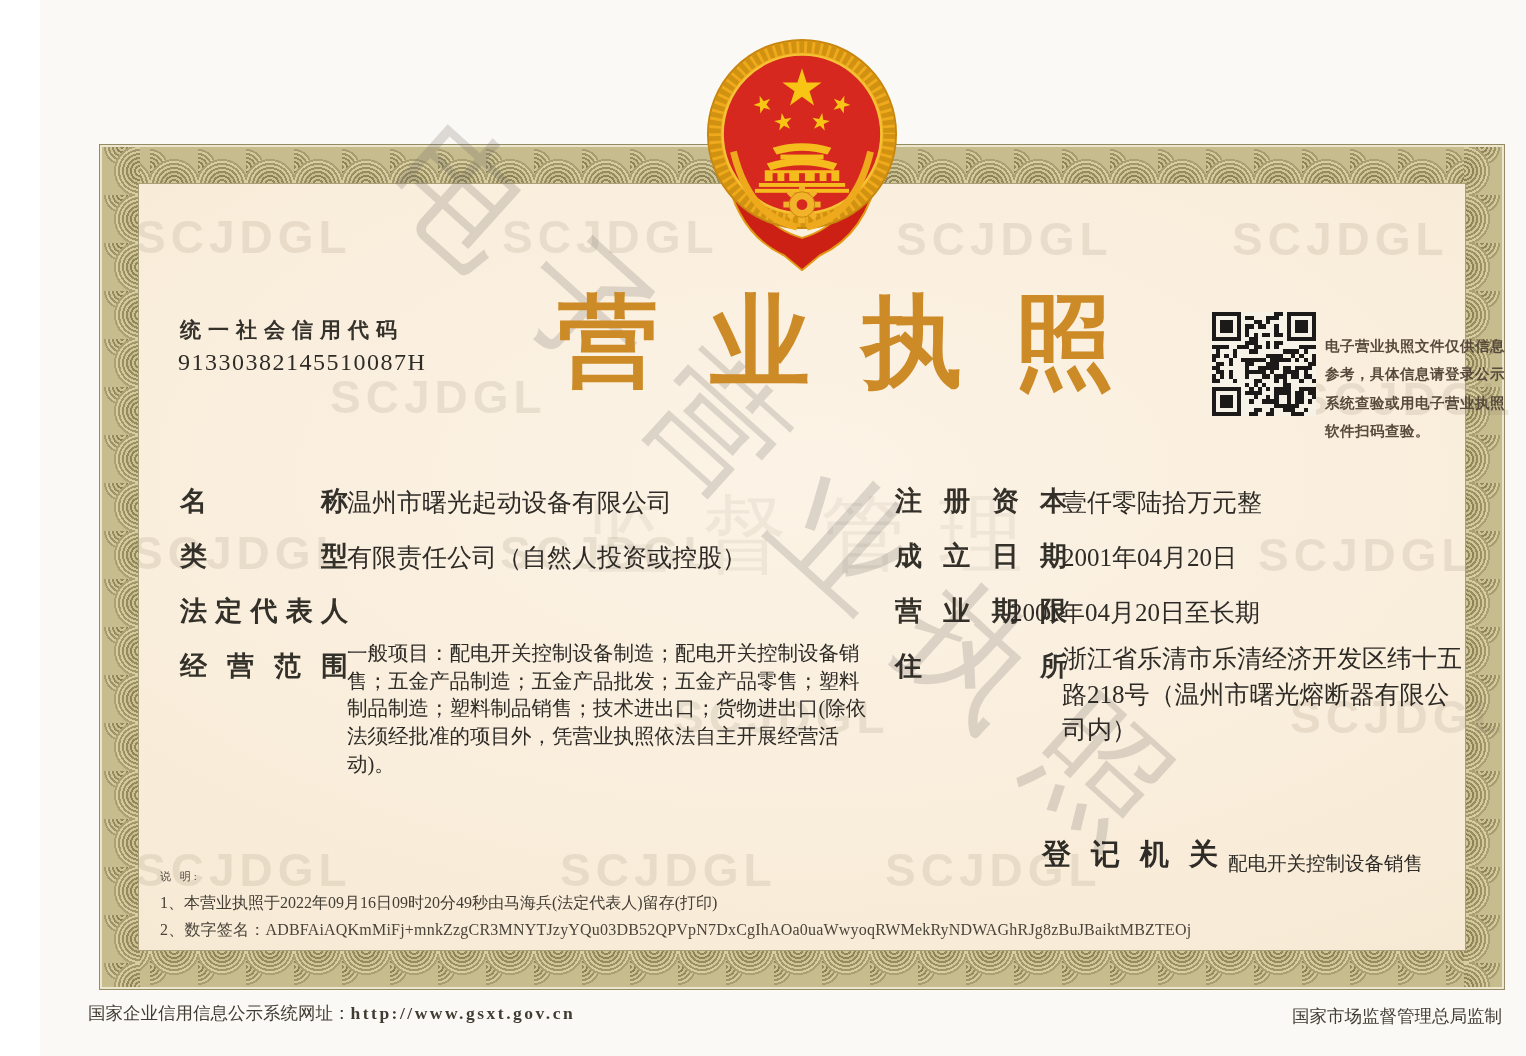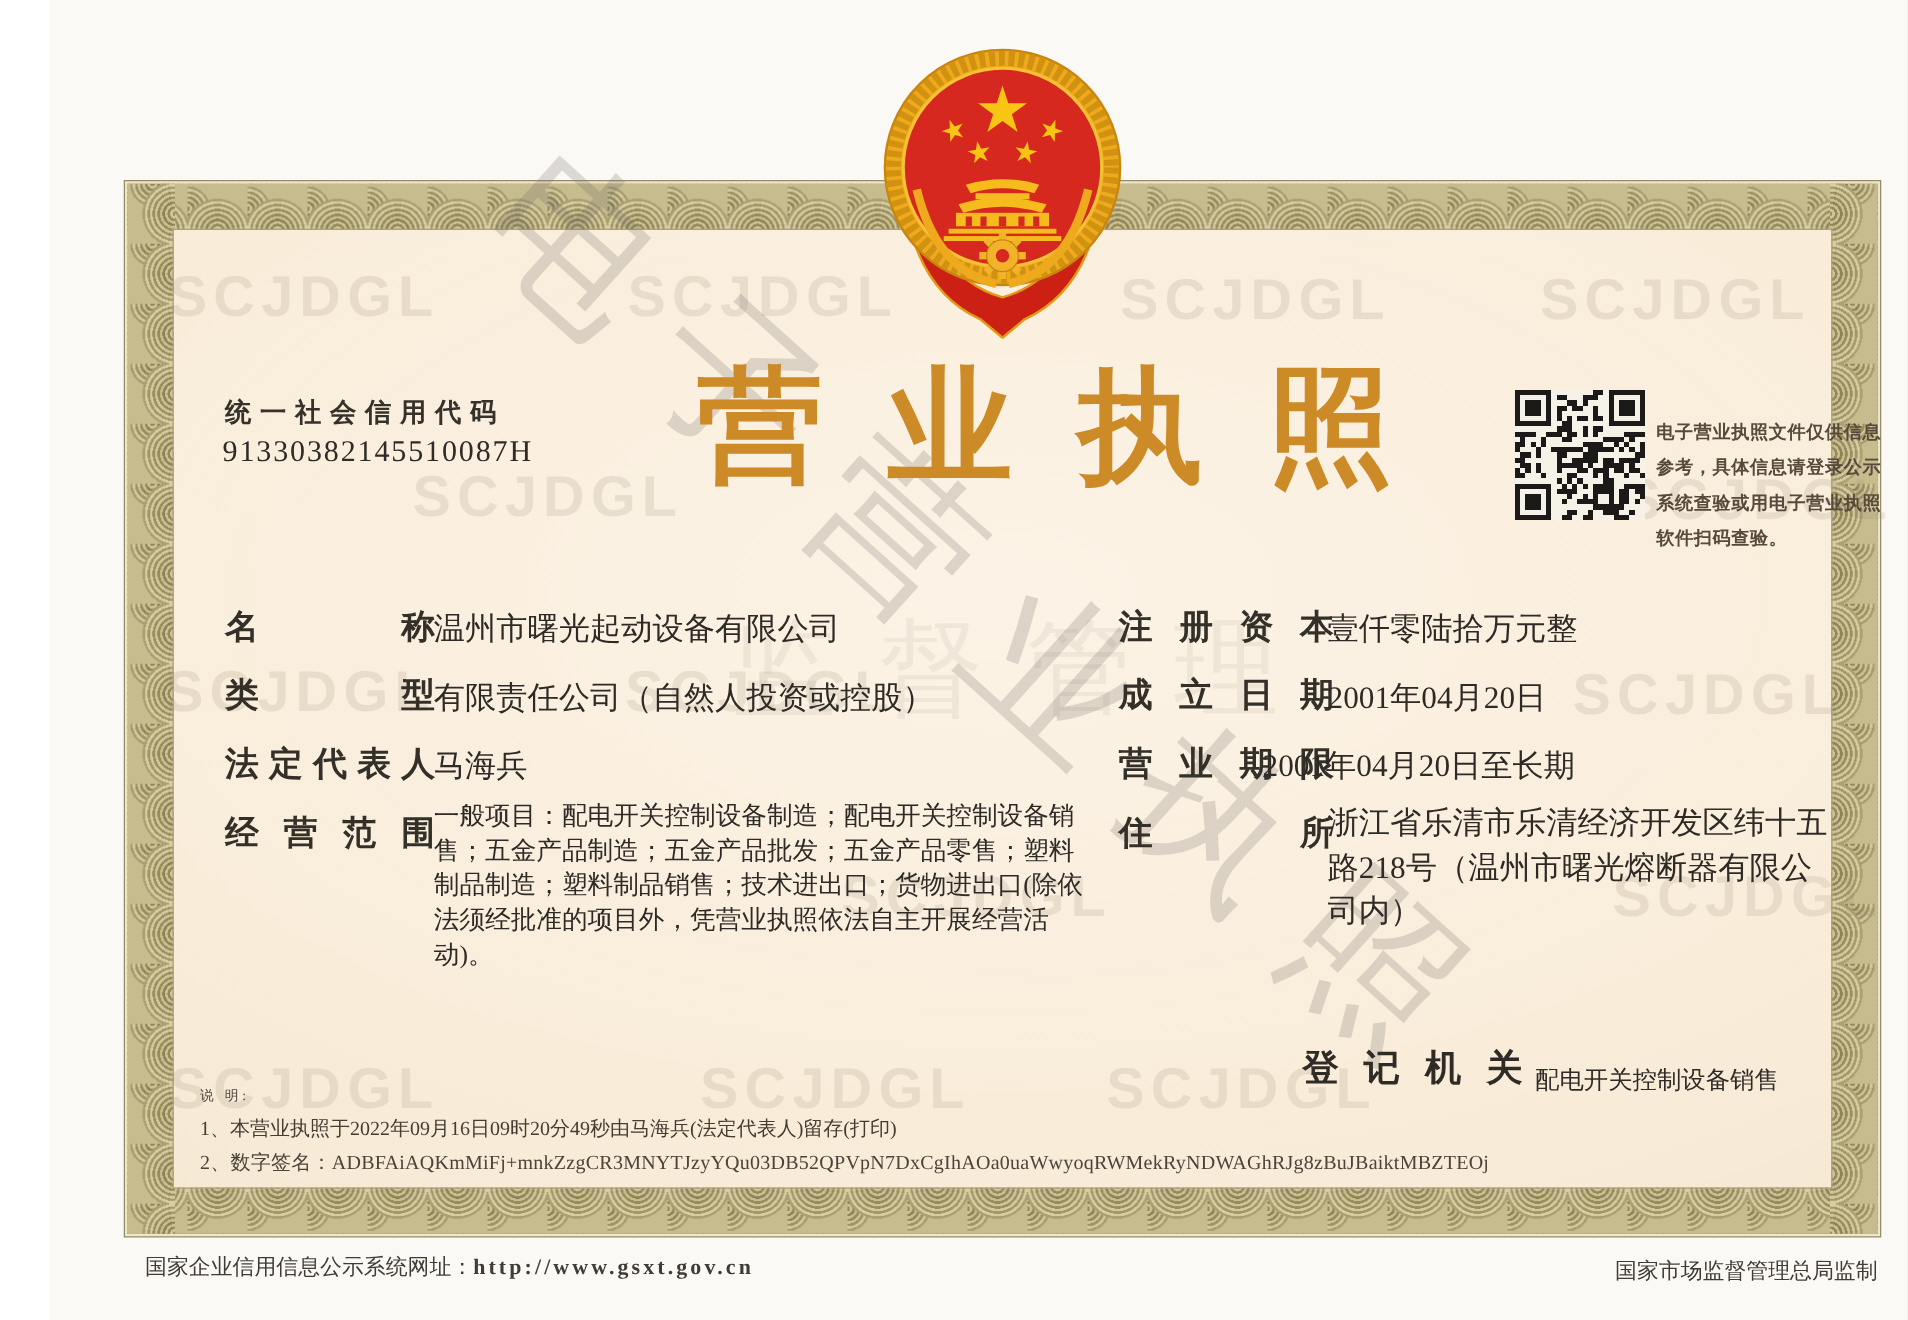"马海兵" div.row-value { html: <div>马海兵</div> -> none }
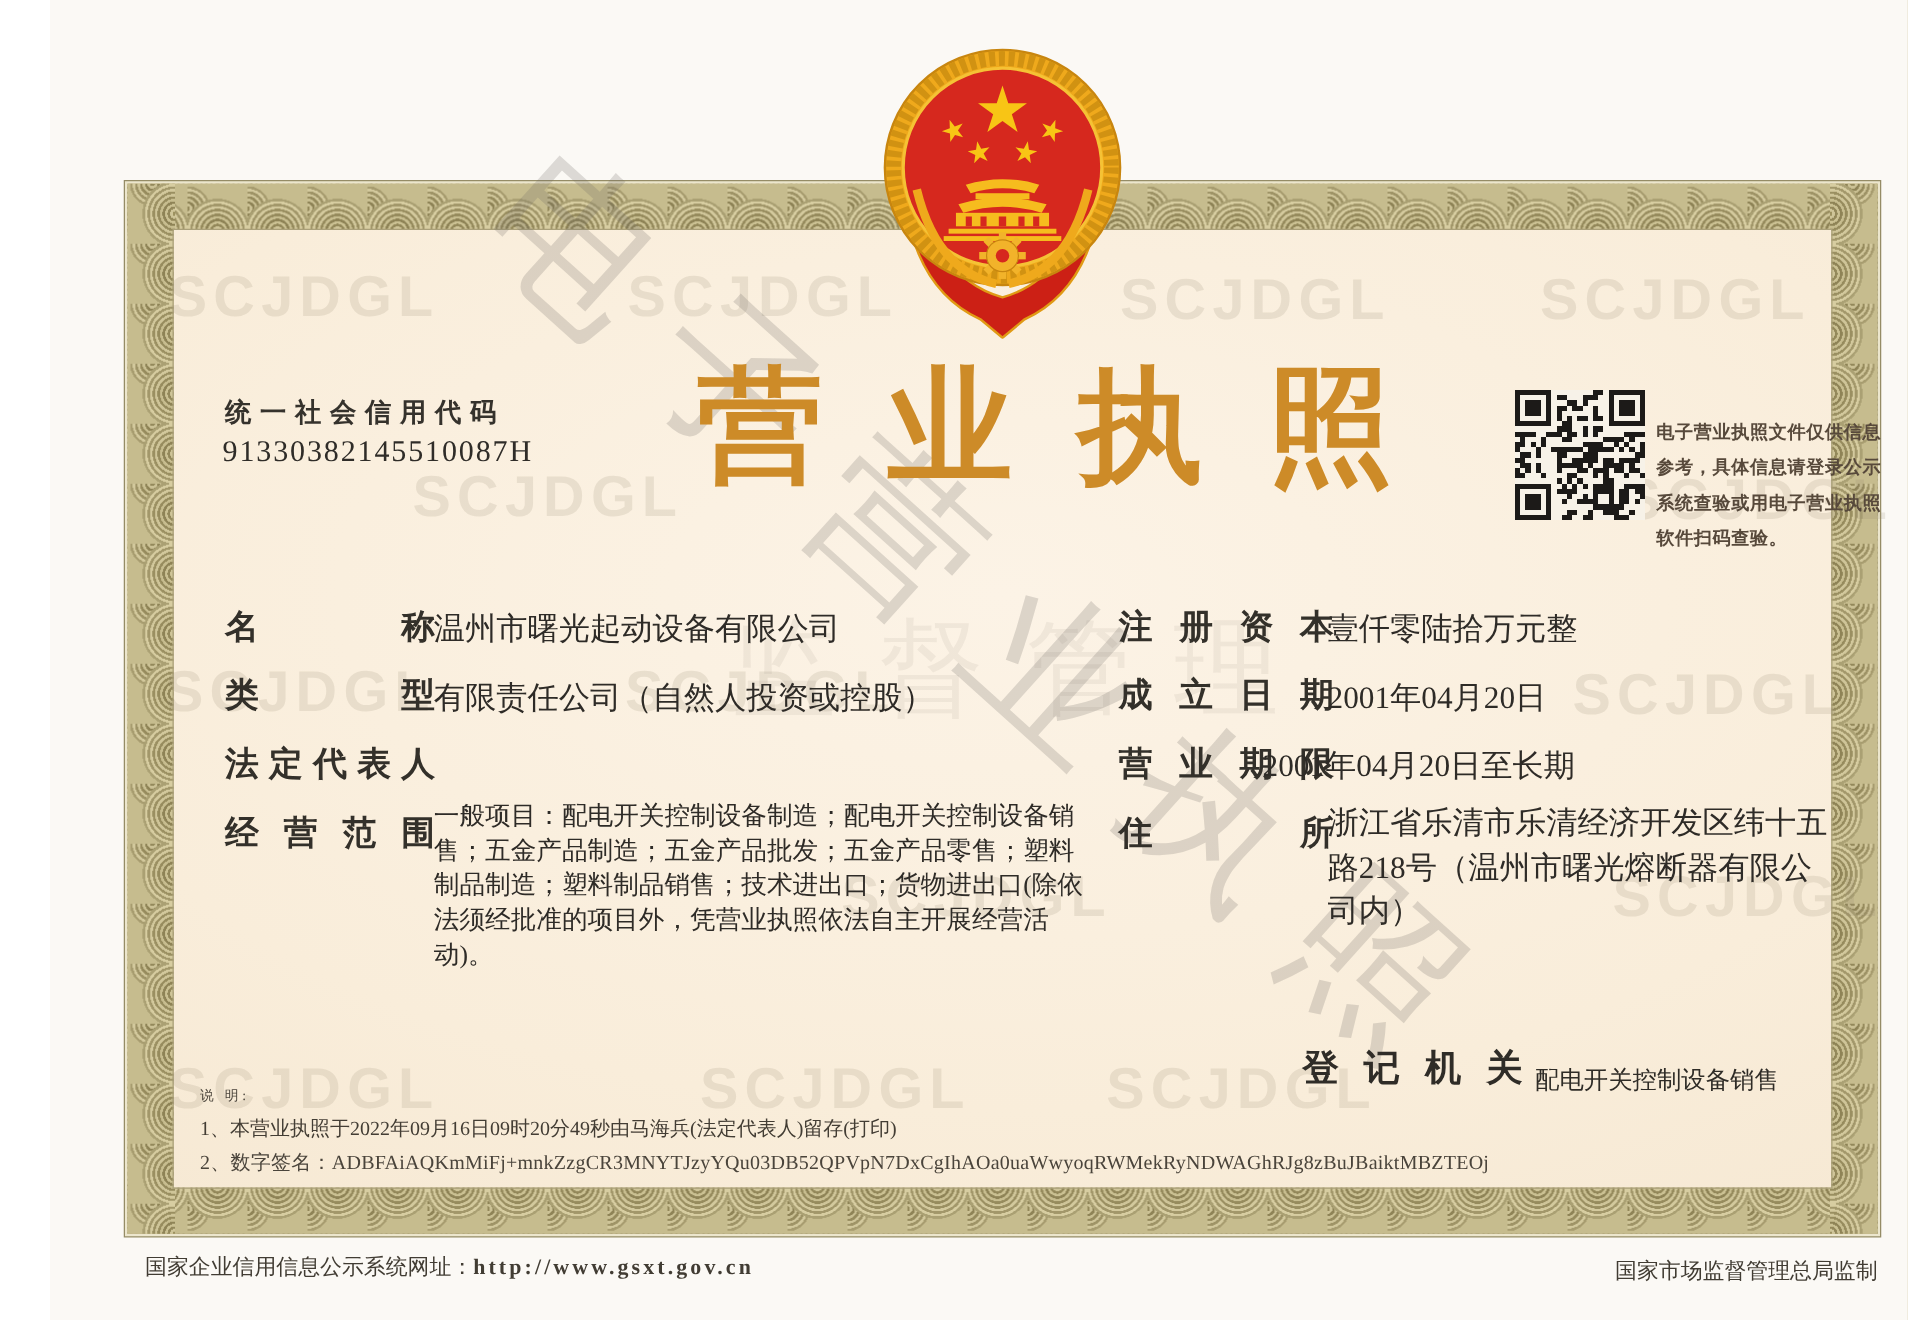"国家企业信用信息公示系统网址：http://www.gsxt.gov.cn" .footer-left { left: 76px -> 48px }
